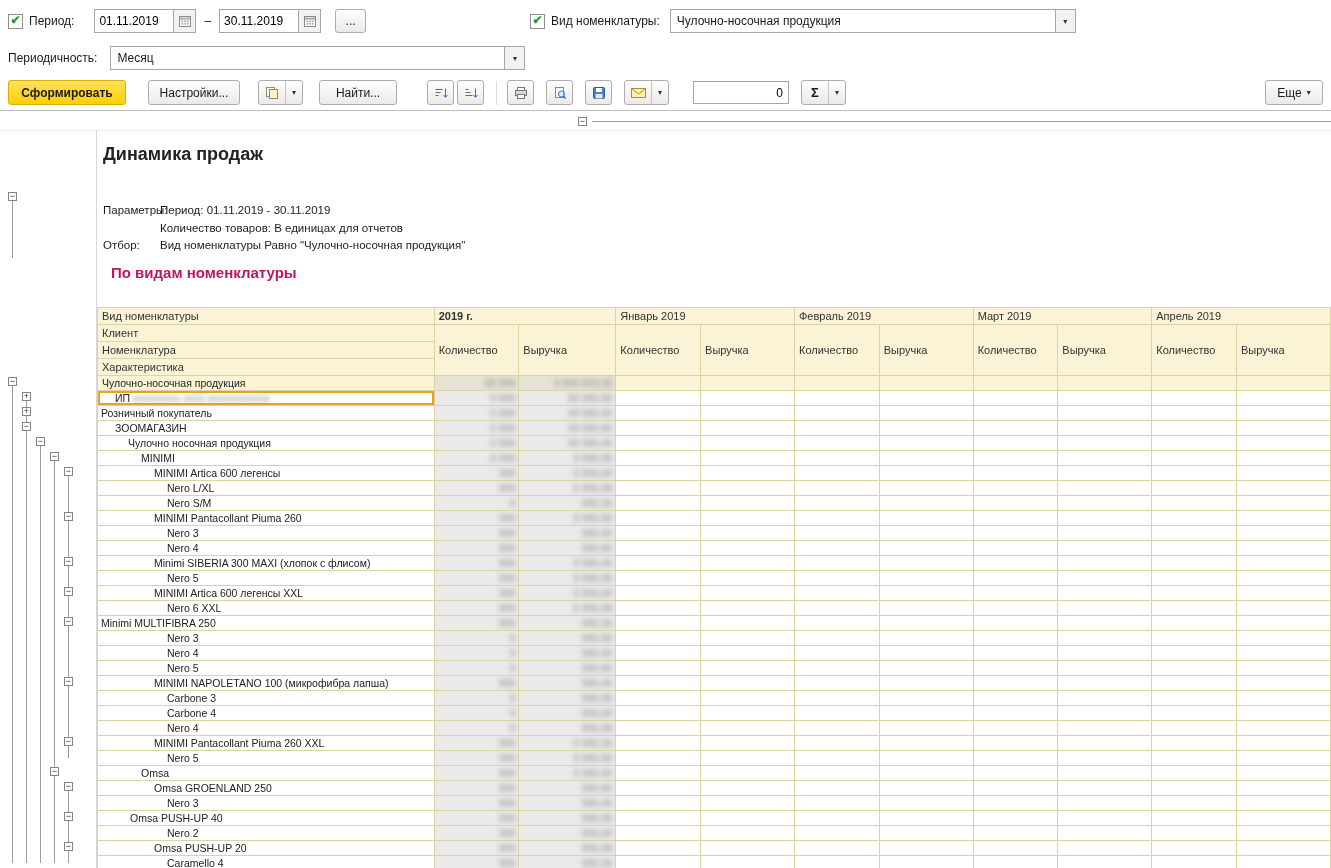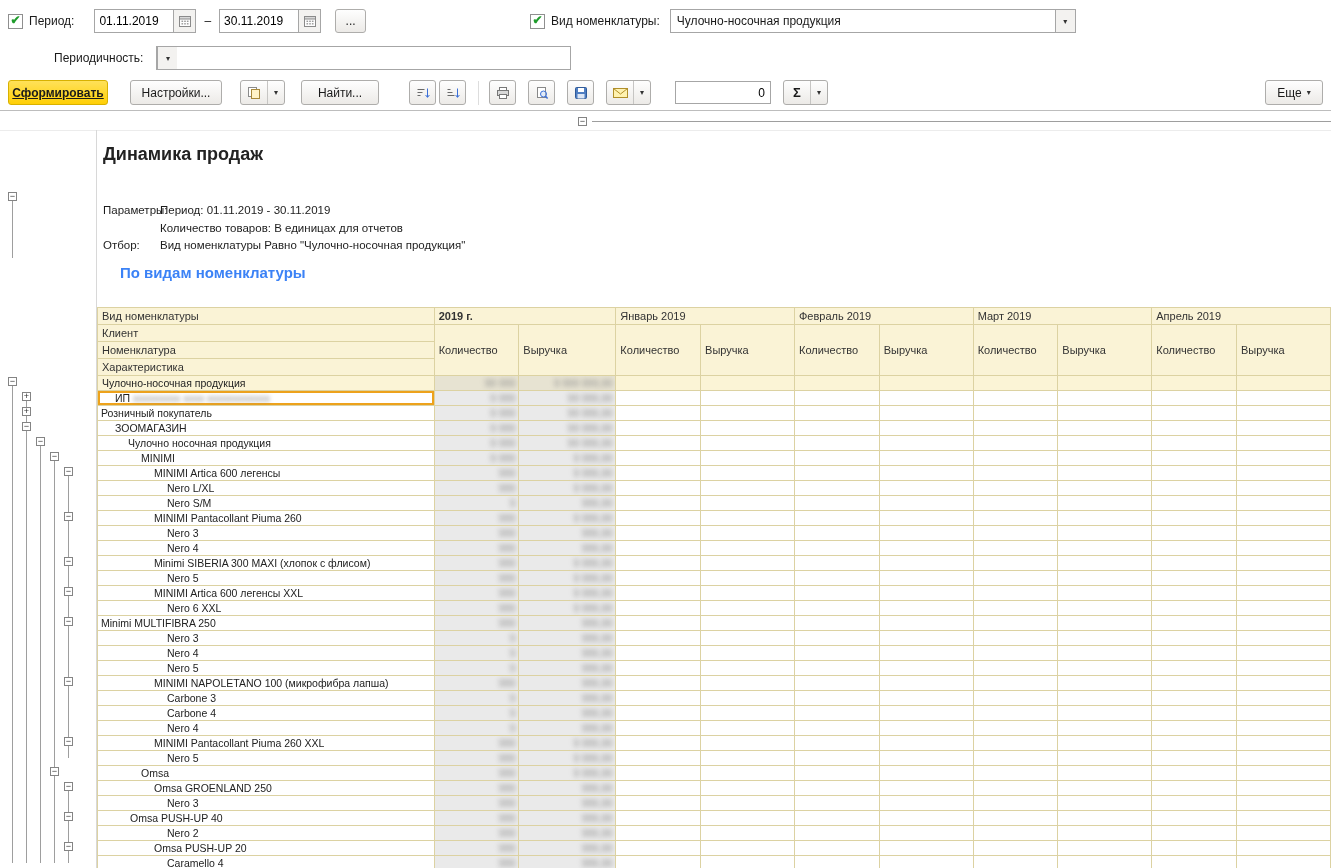"Периодичность:" .lbl { margin-left: 46px -> none }
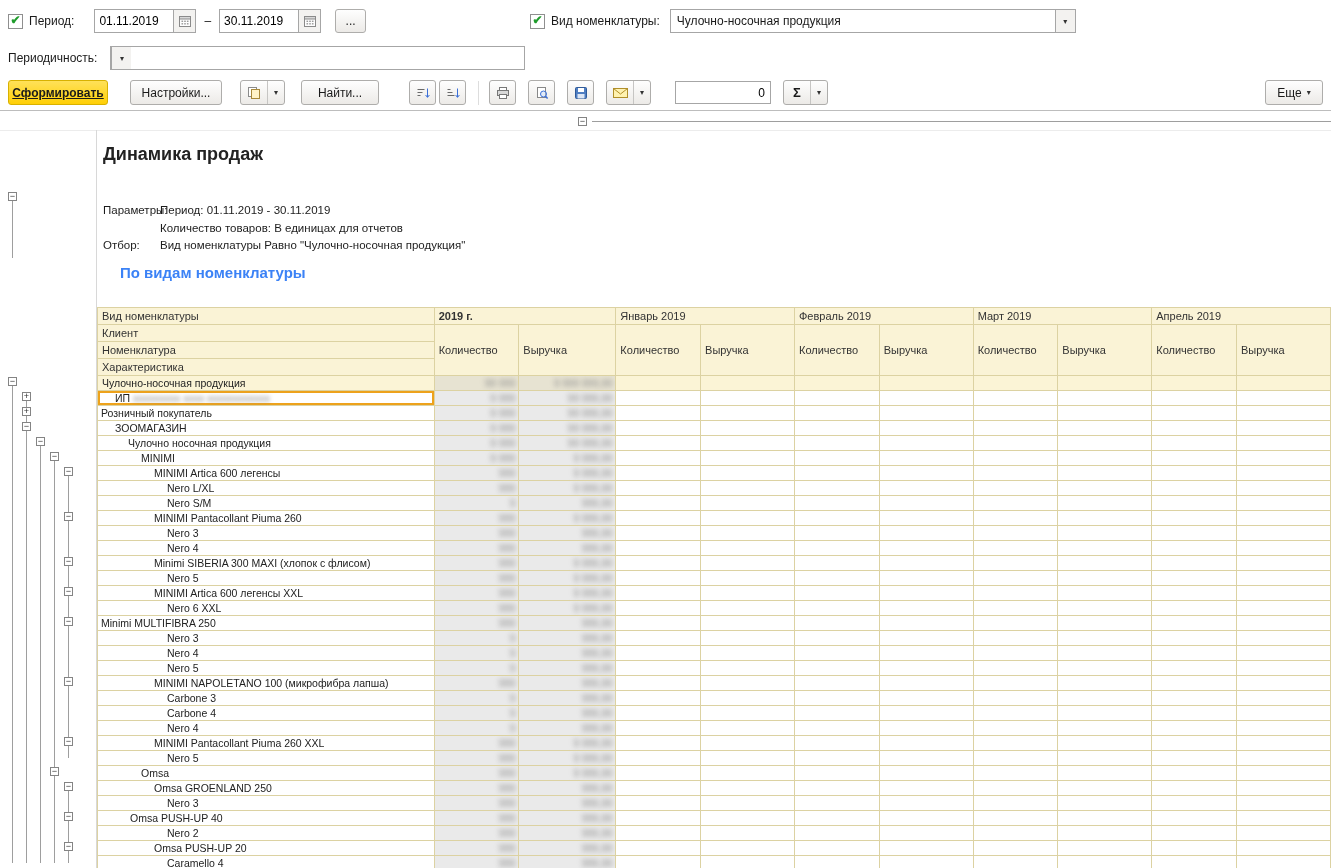"Месяц" span.val { html: none -> <span>Месяц</span> }
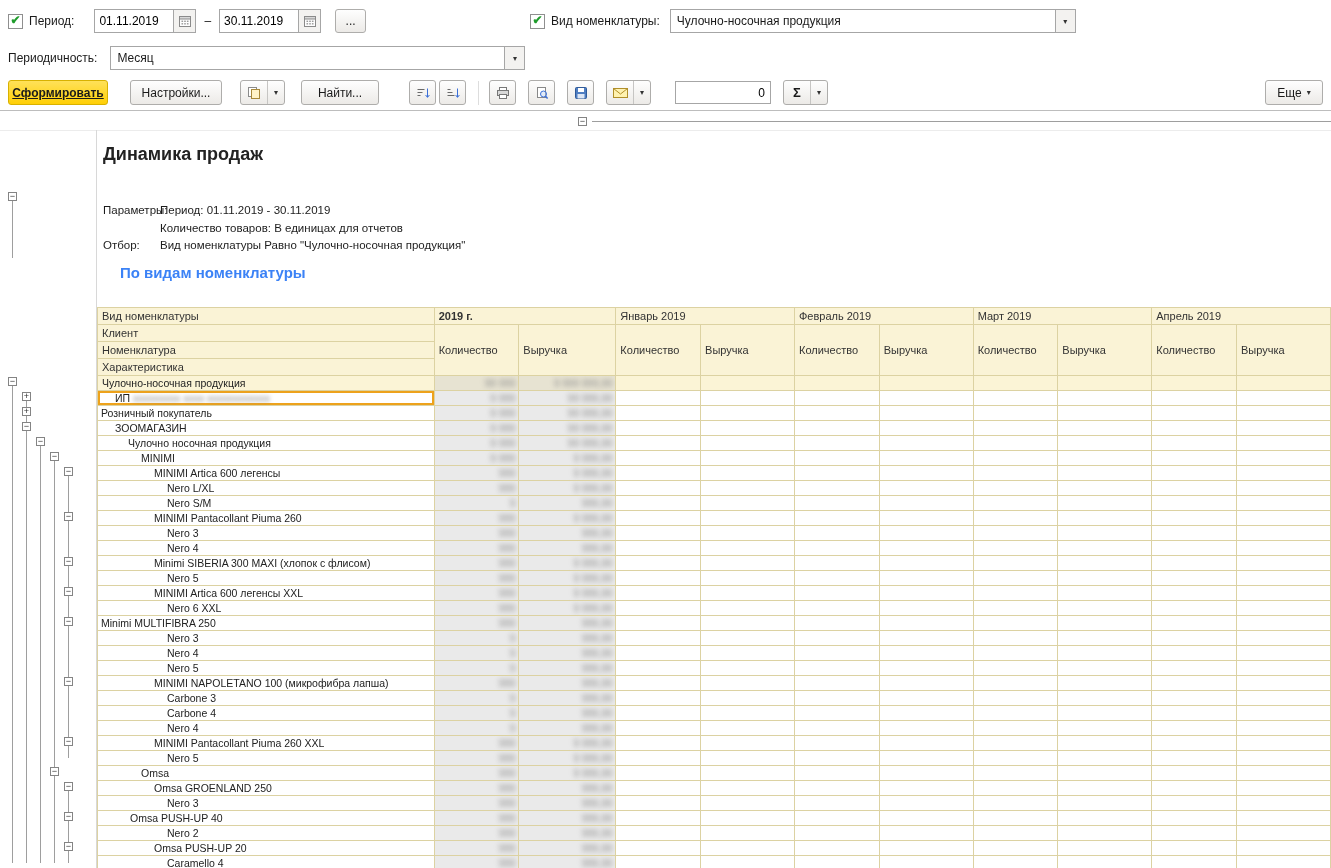"Сформировать" button.btn { text-decoration: underline -> none; width: 100px -> 118px }
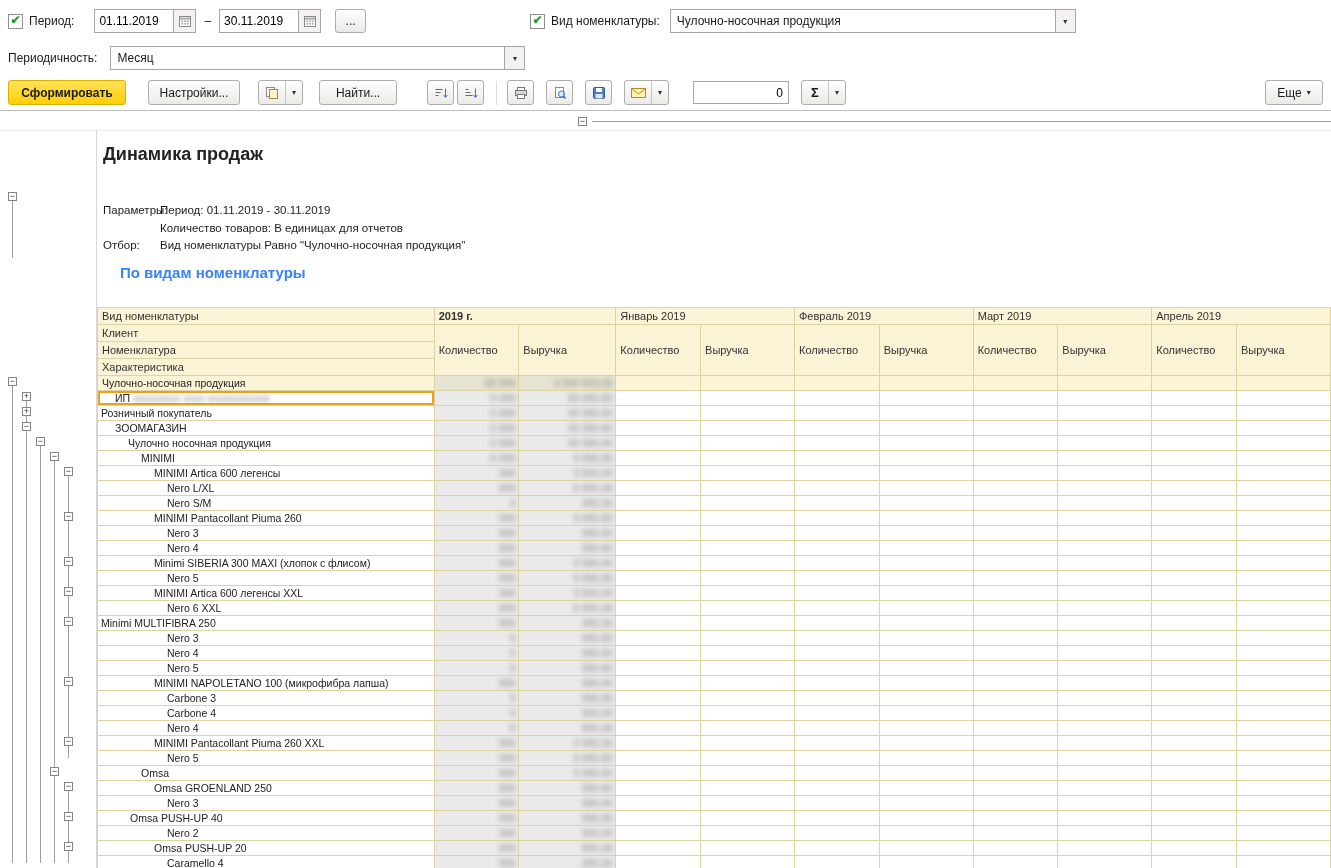"По видам номенклатуры" .rsection { color: #3b82f6 -> #be185d; left: 23px -> 14px }
